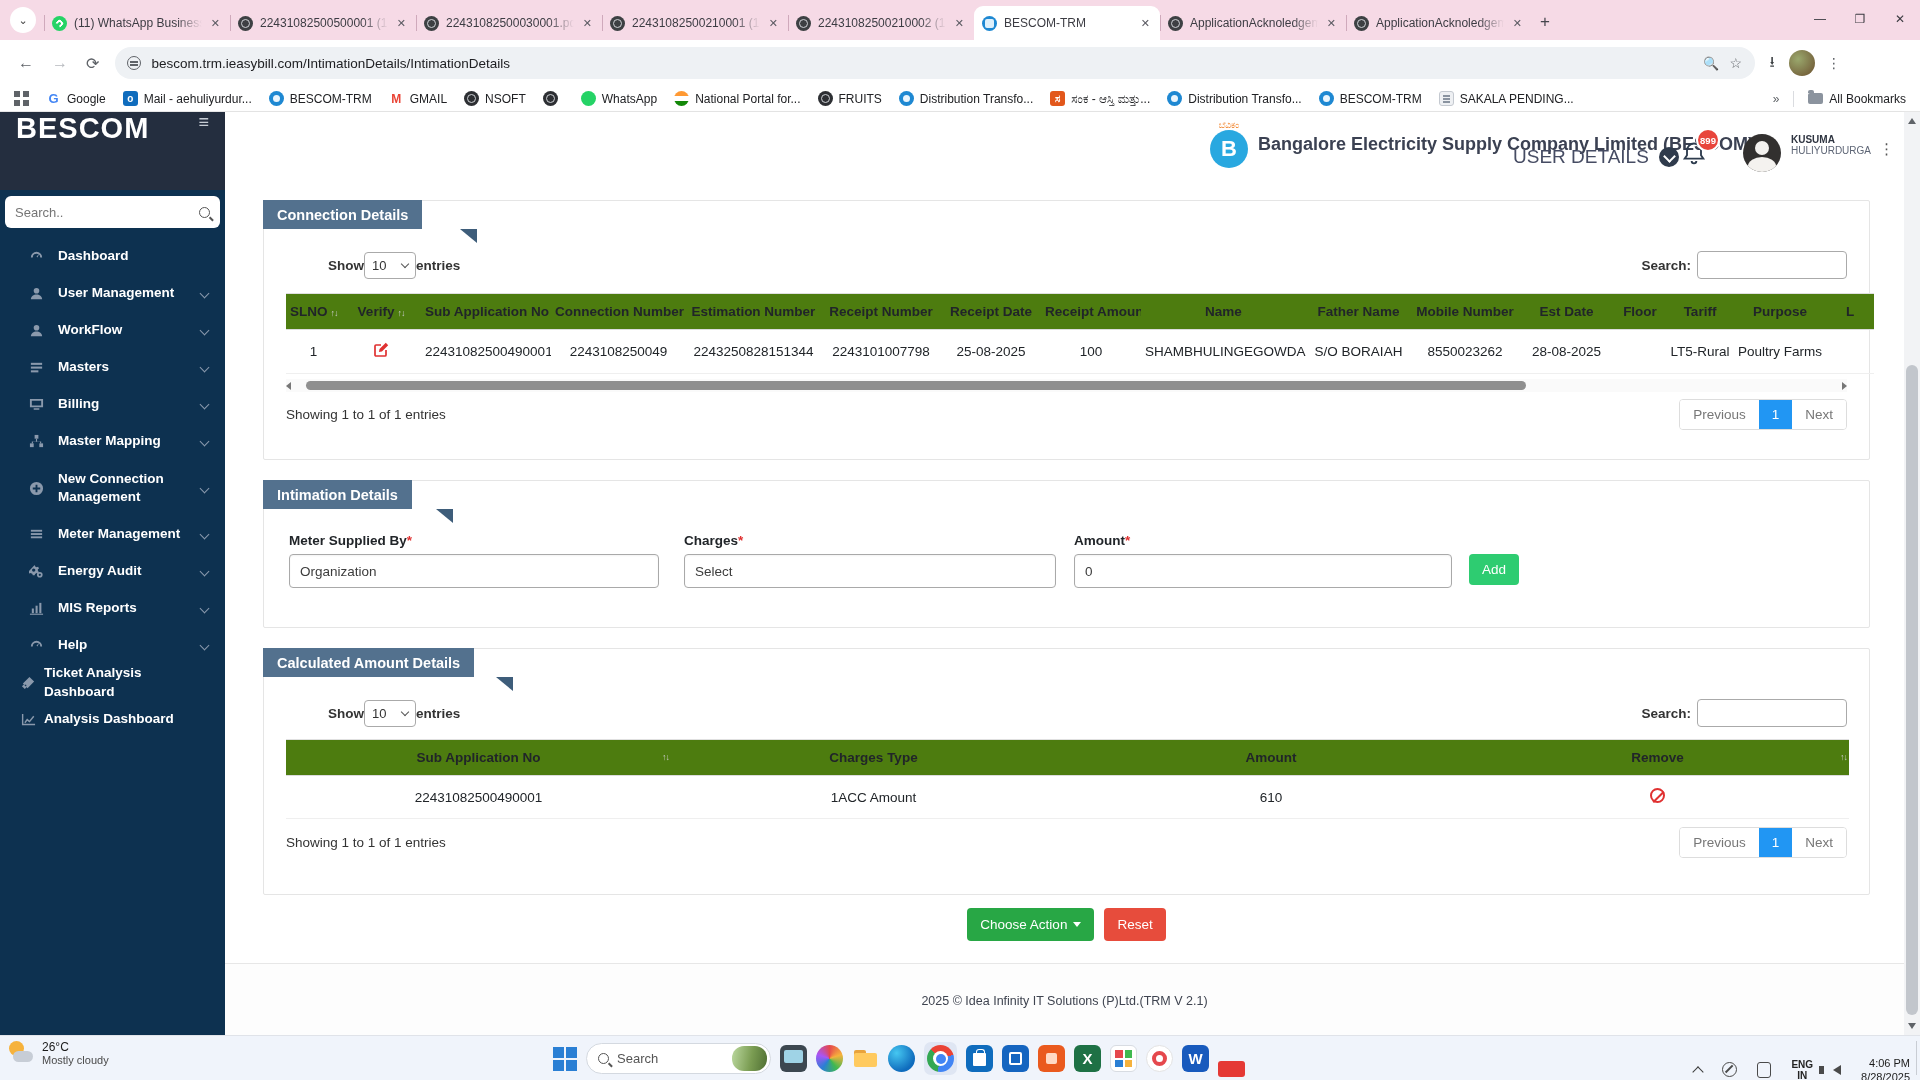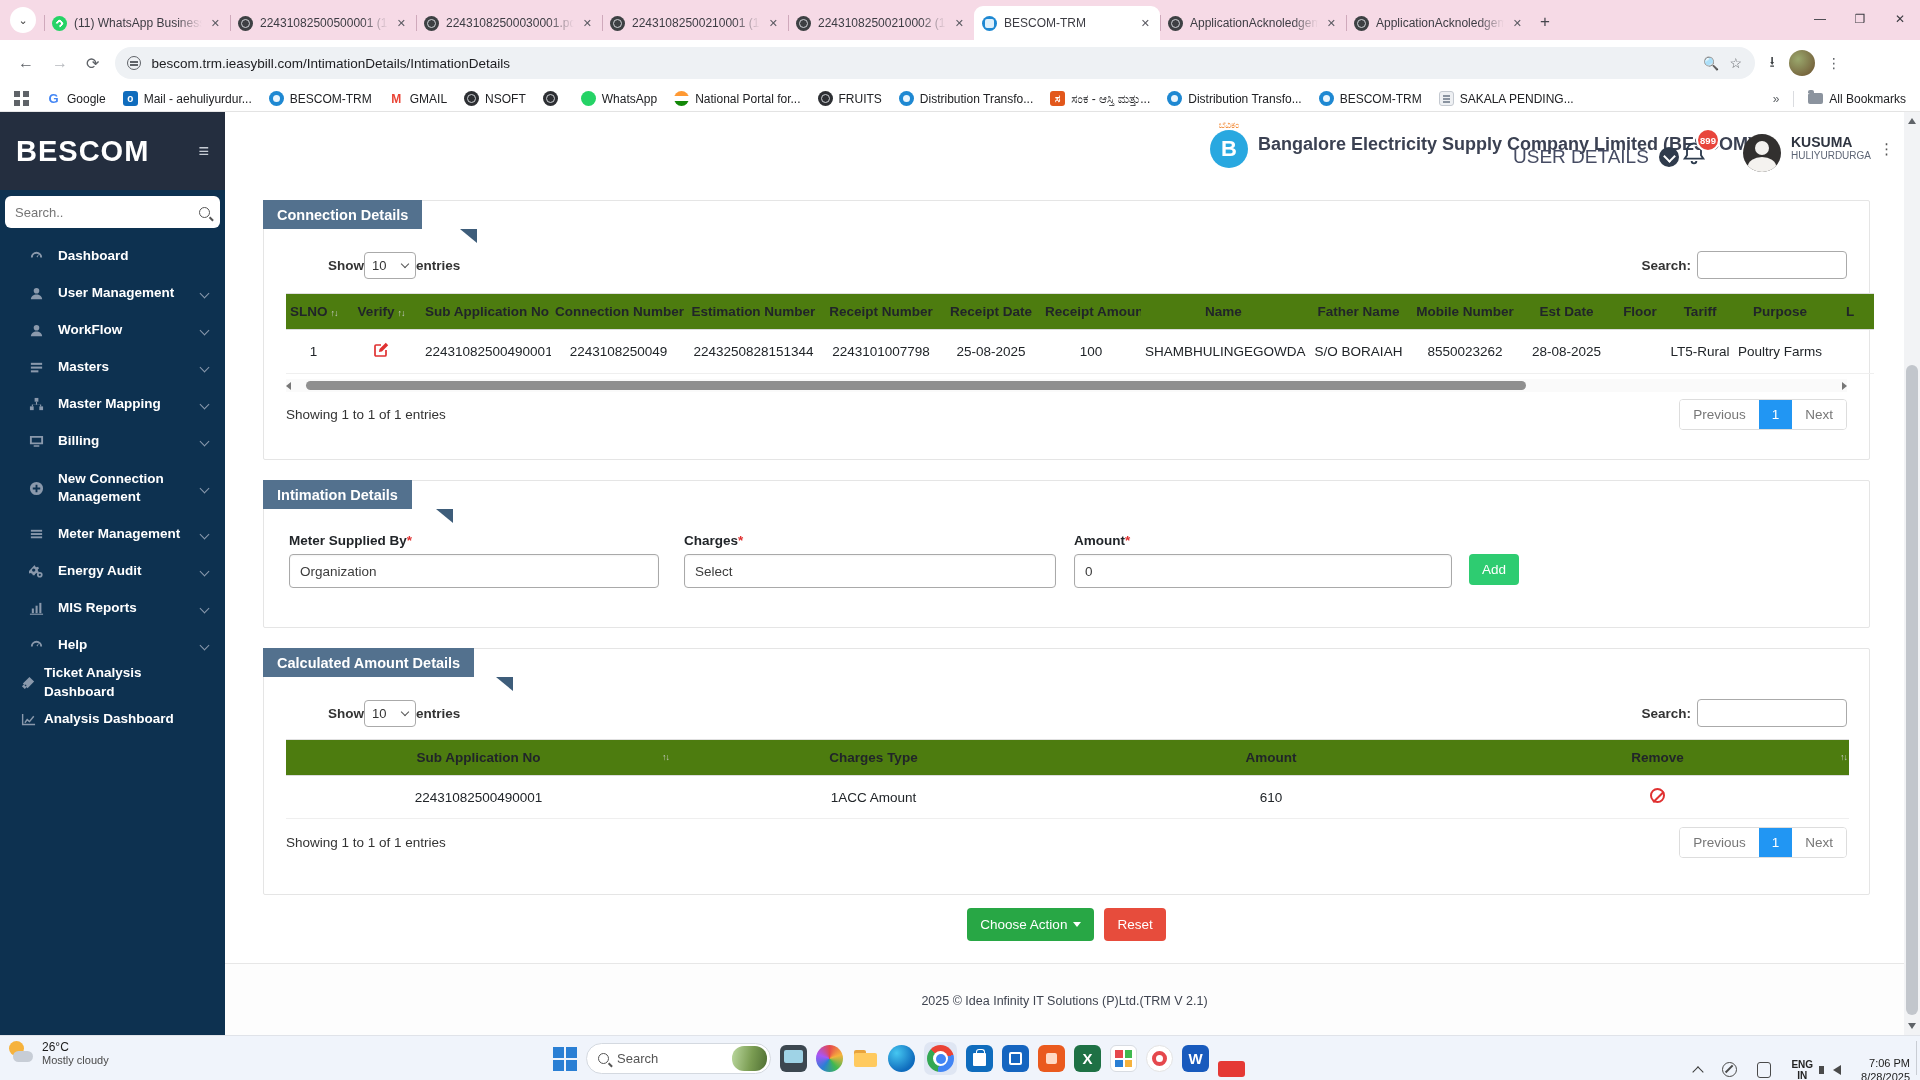"BESCOM" .brand { align-items: center -> none }
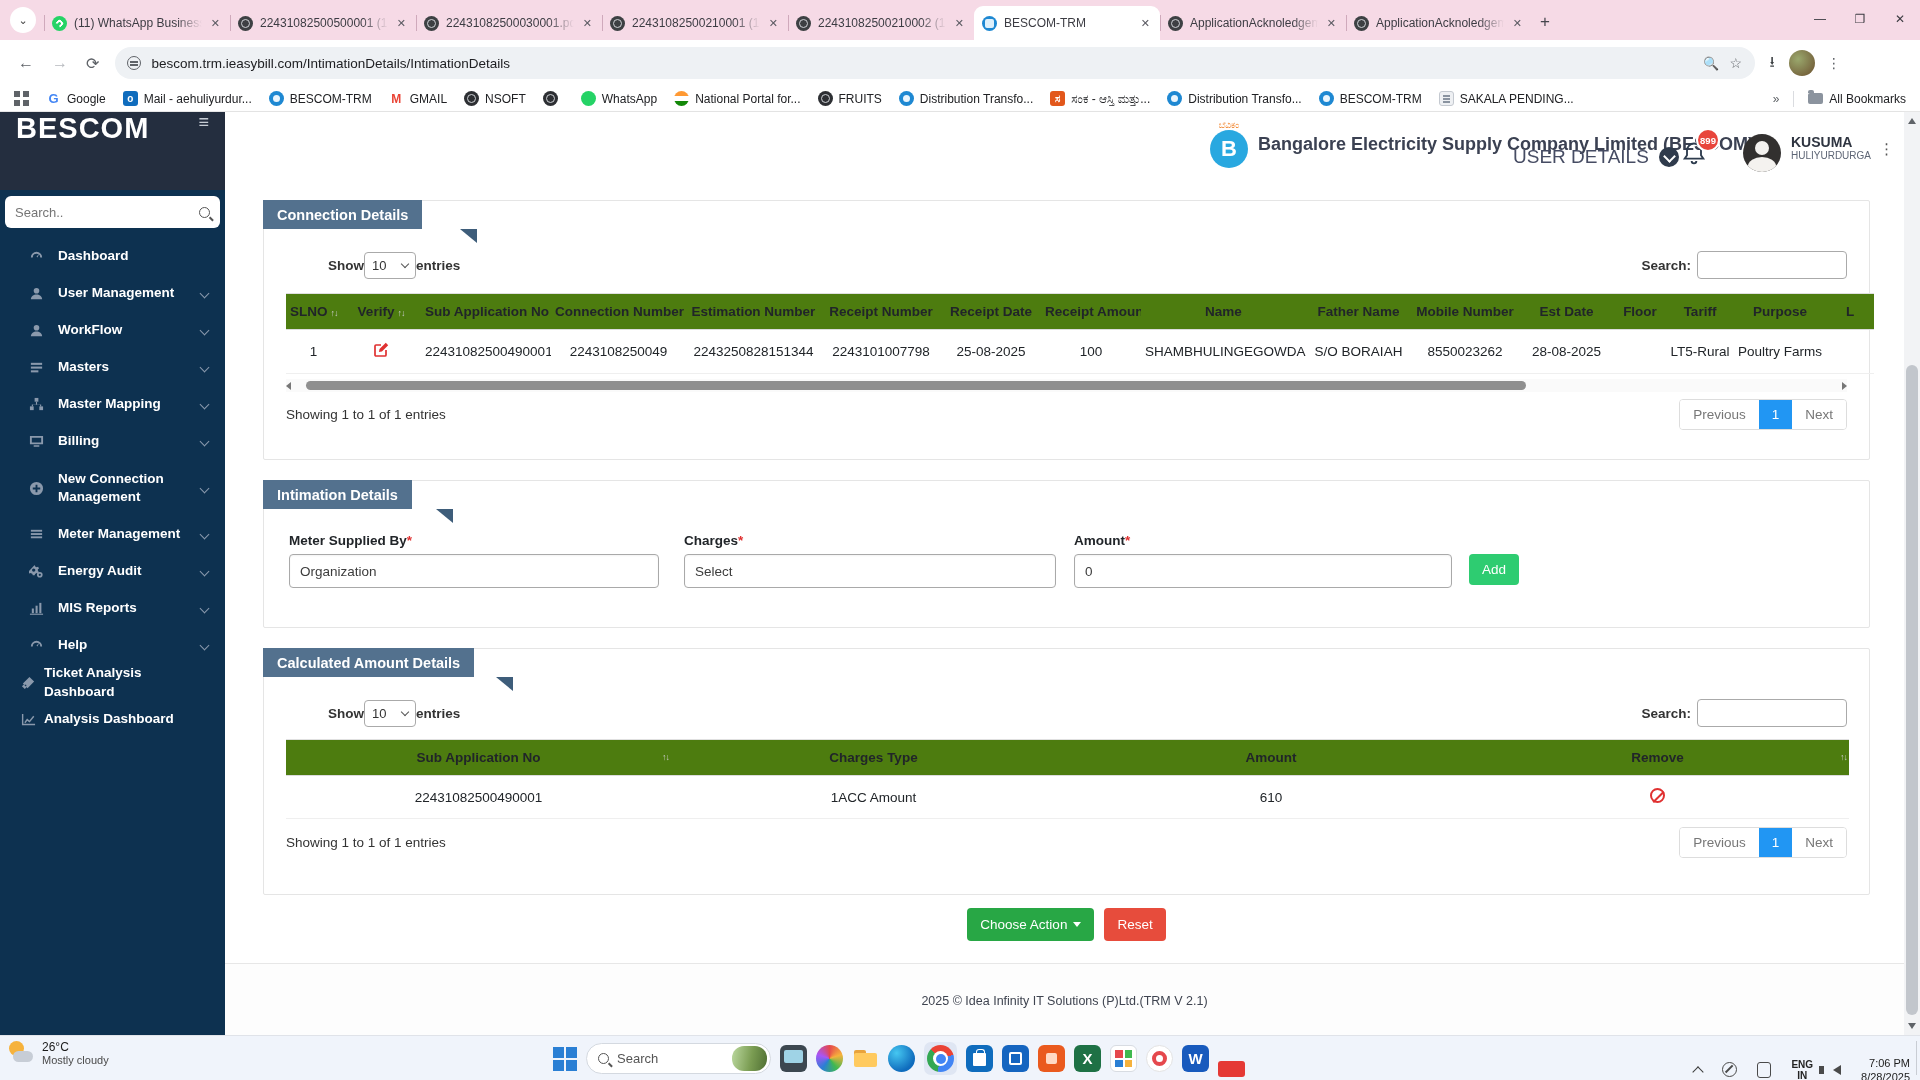"KUSUMA" .uname .n1 { font-size: 14px -> 10px }
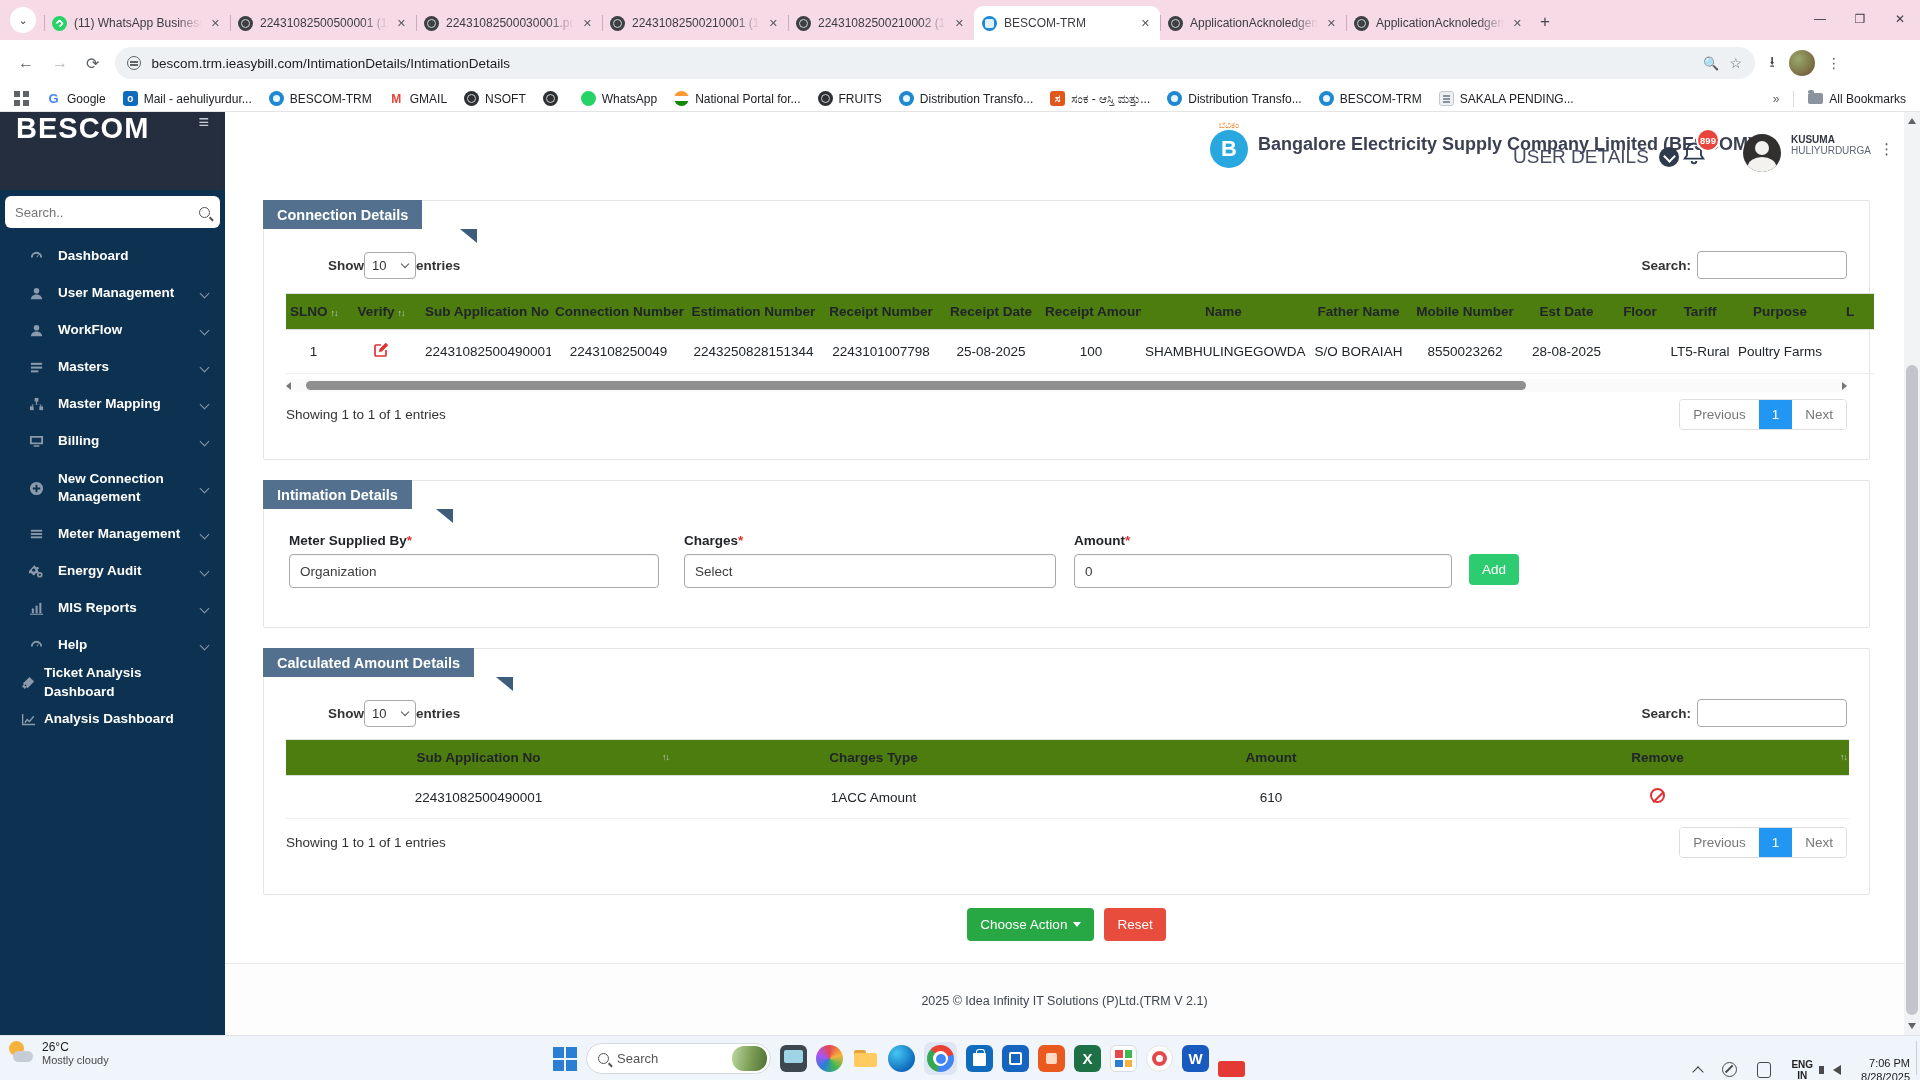"Master Mapping" div.sitem { order: before "Billing" -> after "Billing" }
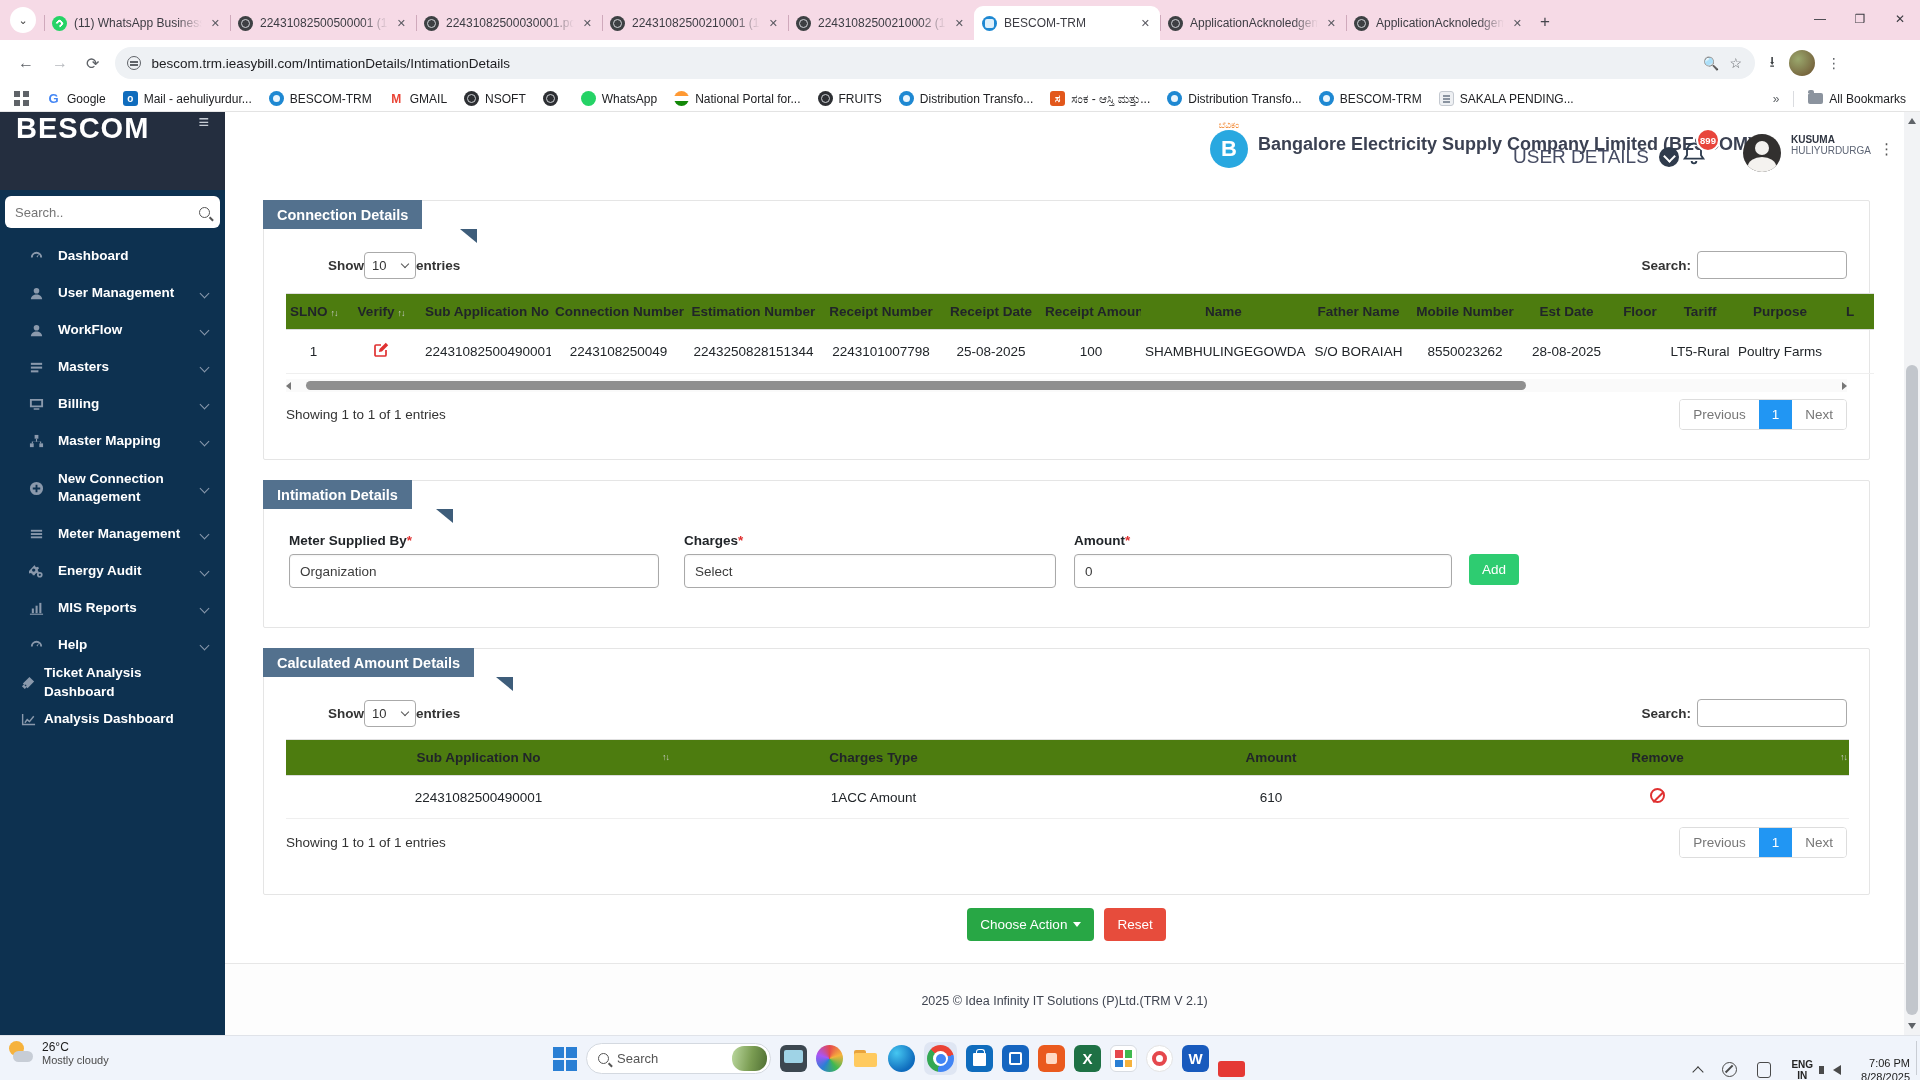"7:06 PM" div { text: 7:06 -> 4:06 }
